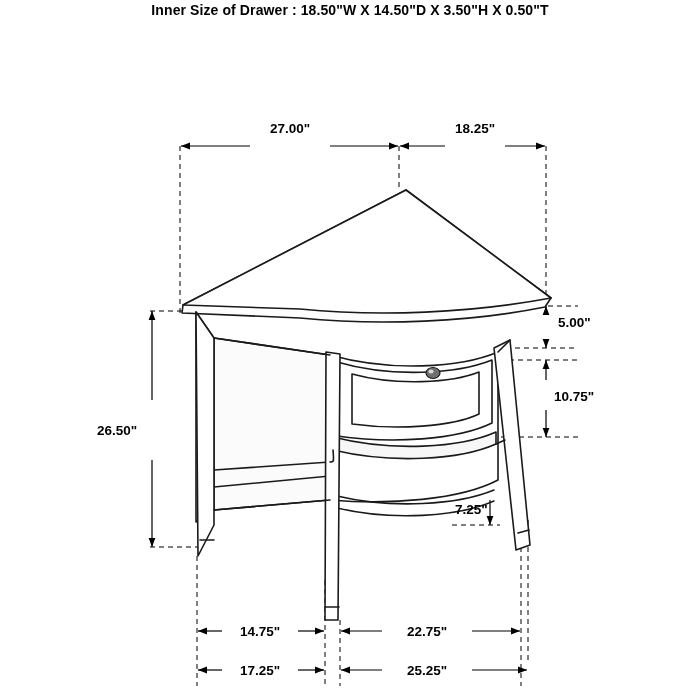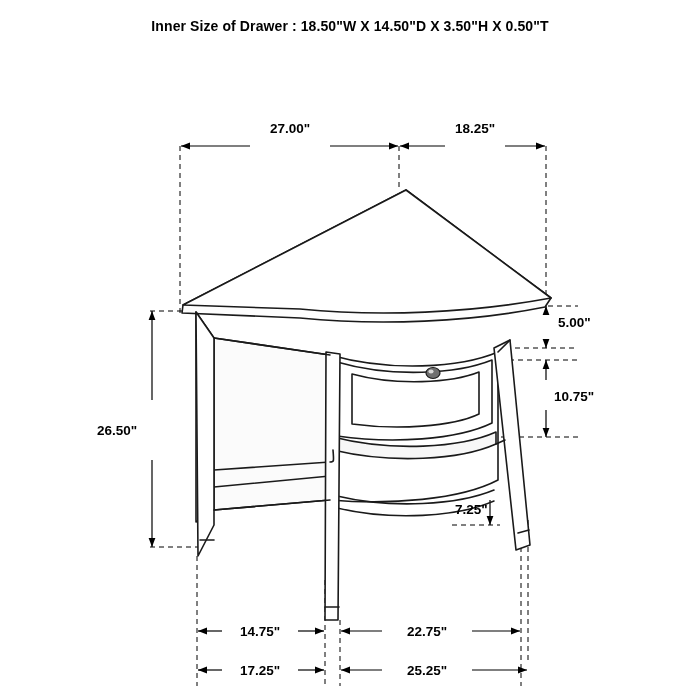"Inner Size of Drawer :" #title { top: 18px -> 2px }
